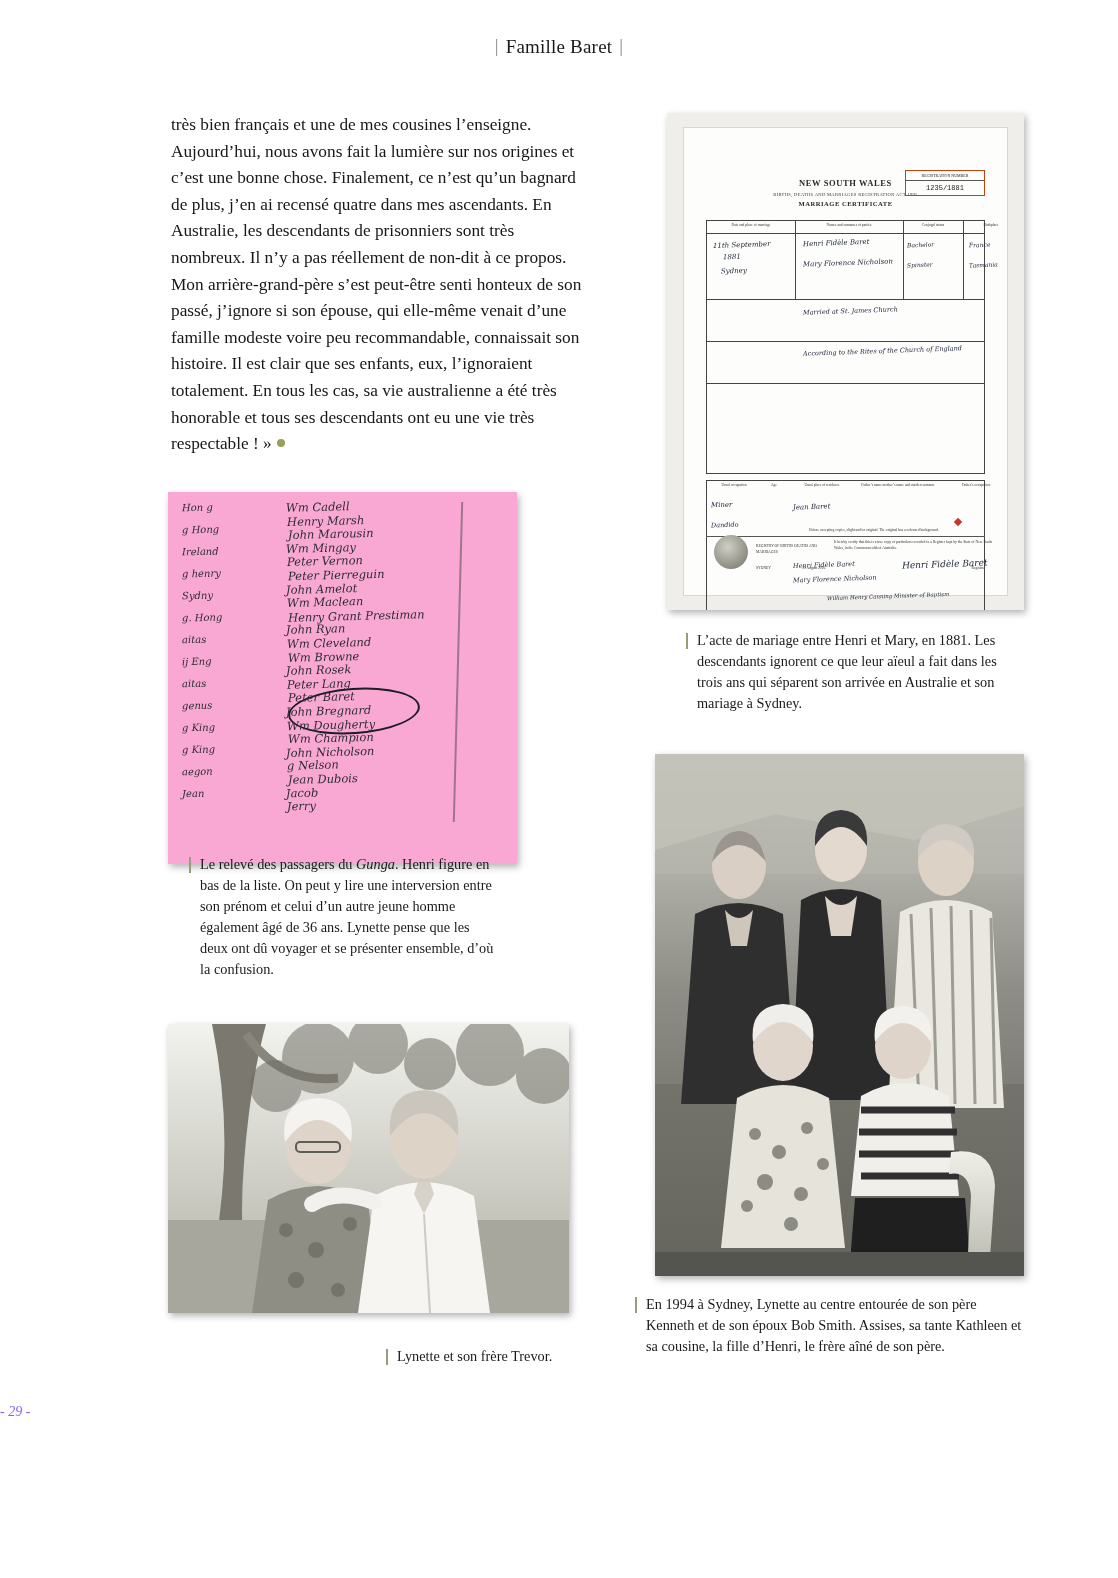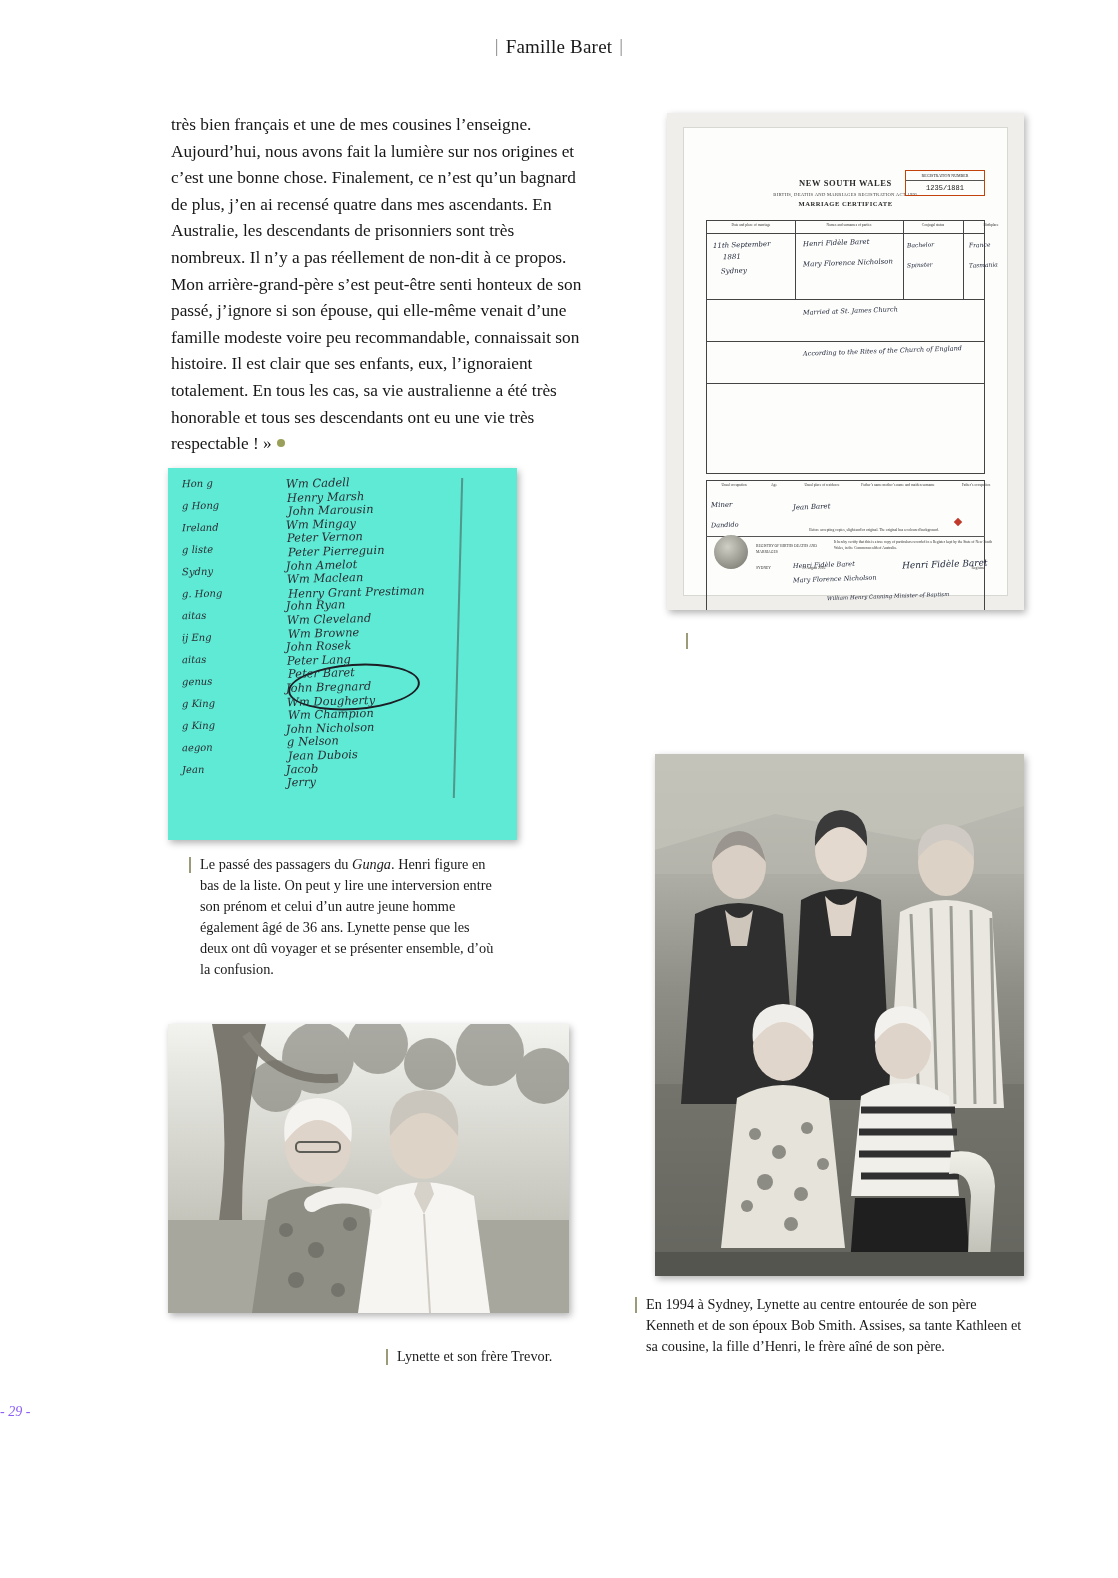"Hon g" #passengers { background: #5eead4 -> #f9a8d4; top: 468px -> 492px }
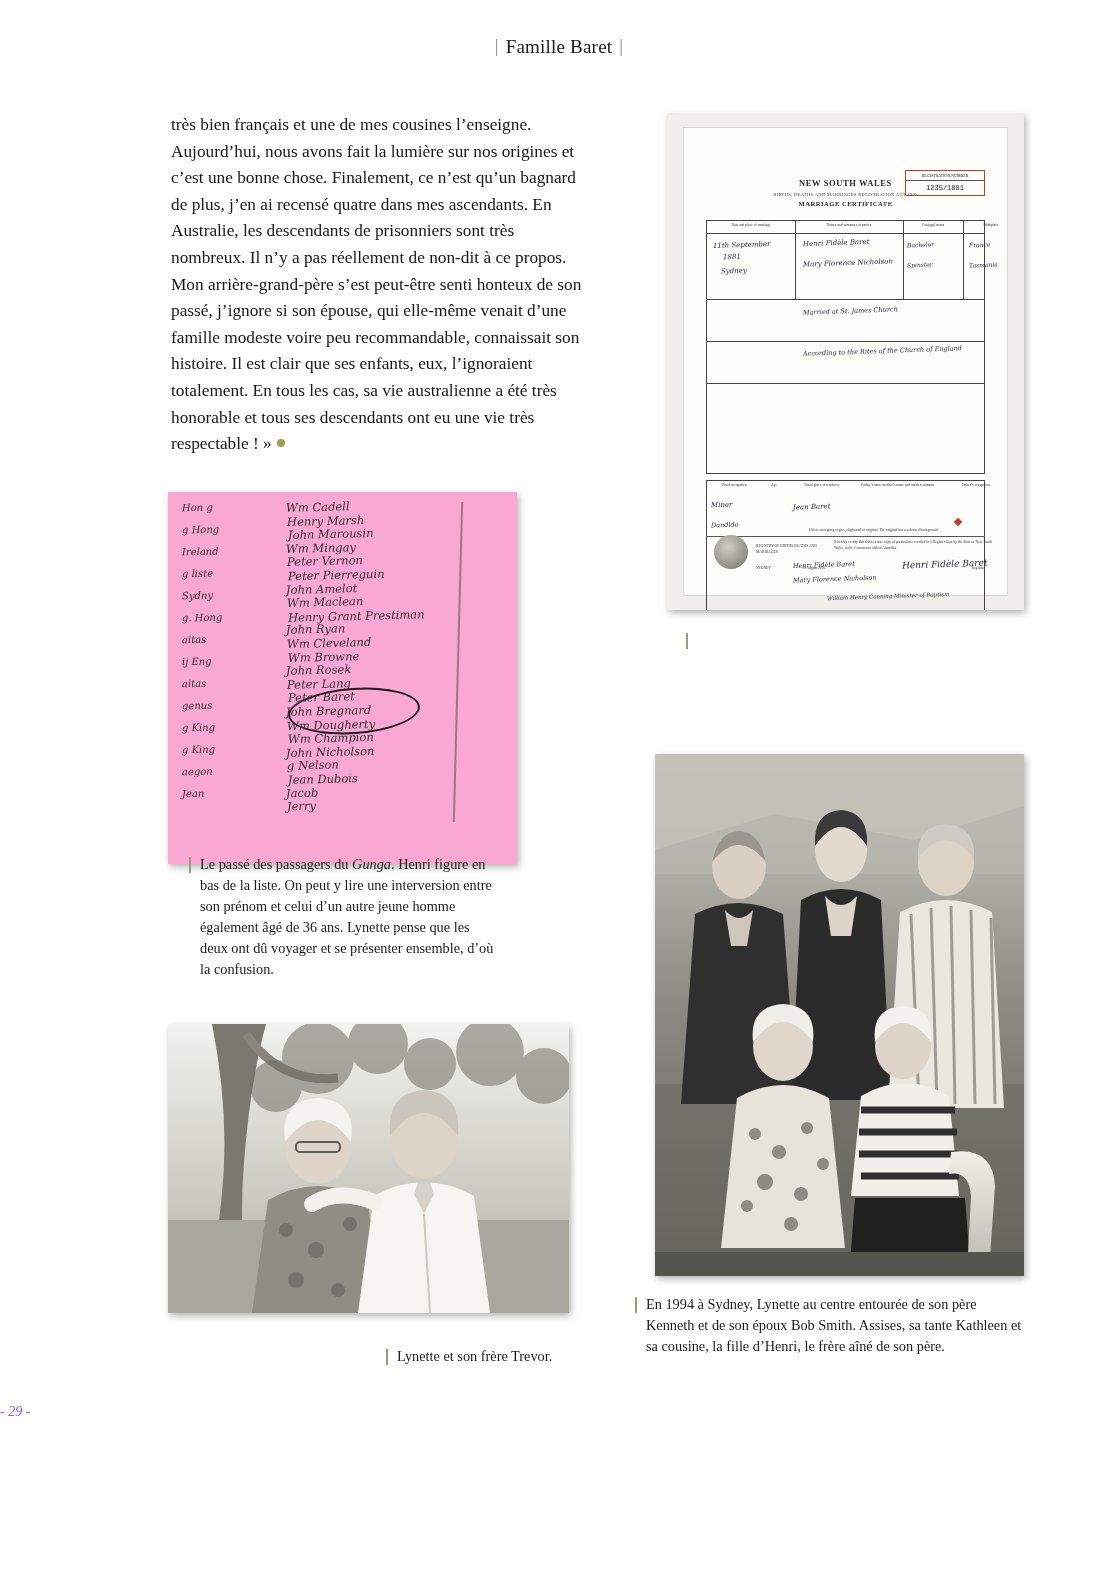"g liste" div.ink { text: liste -> henry }
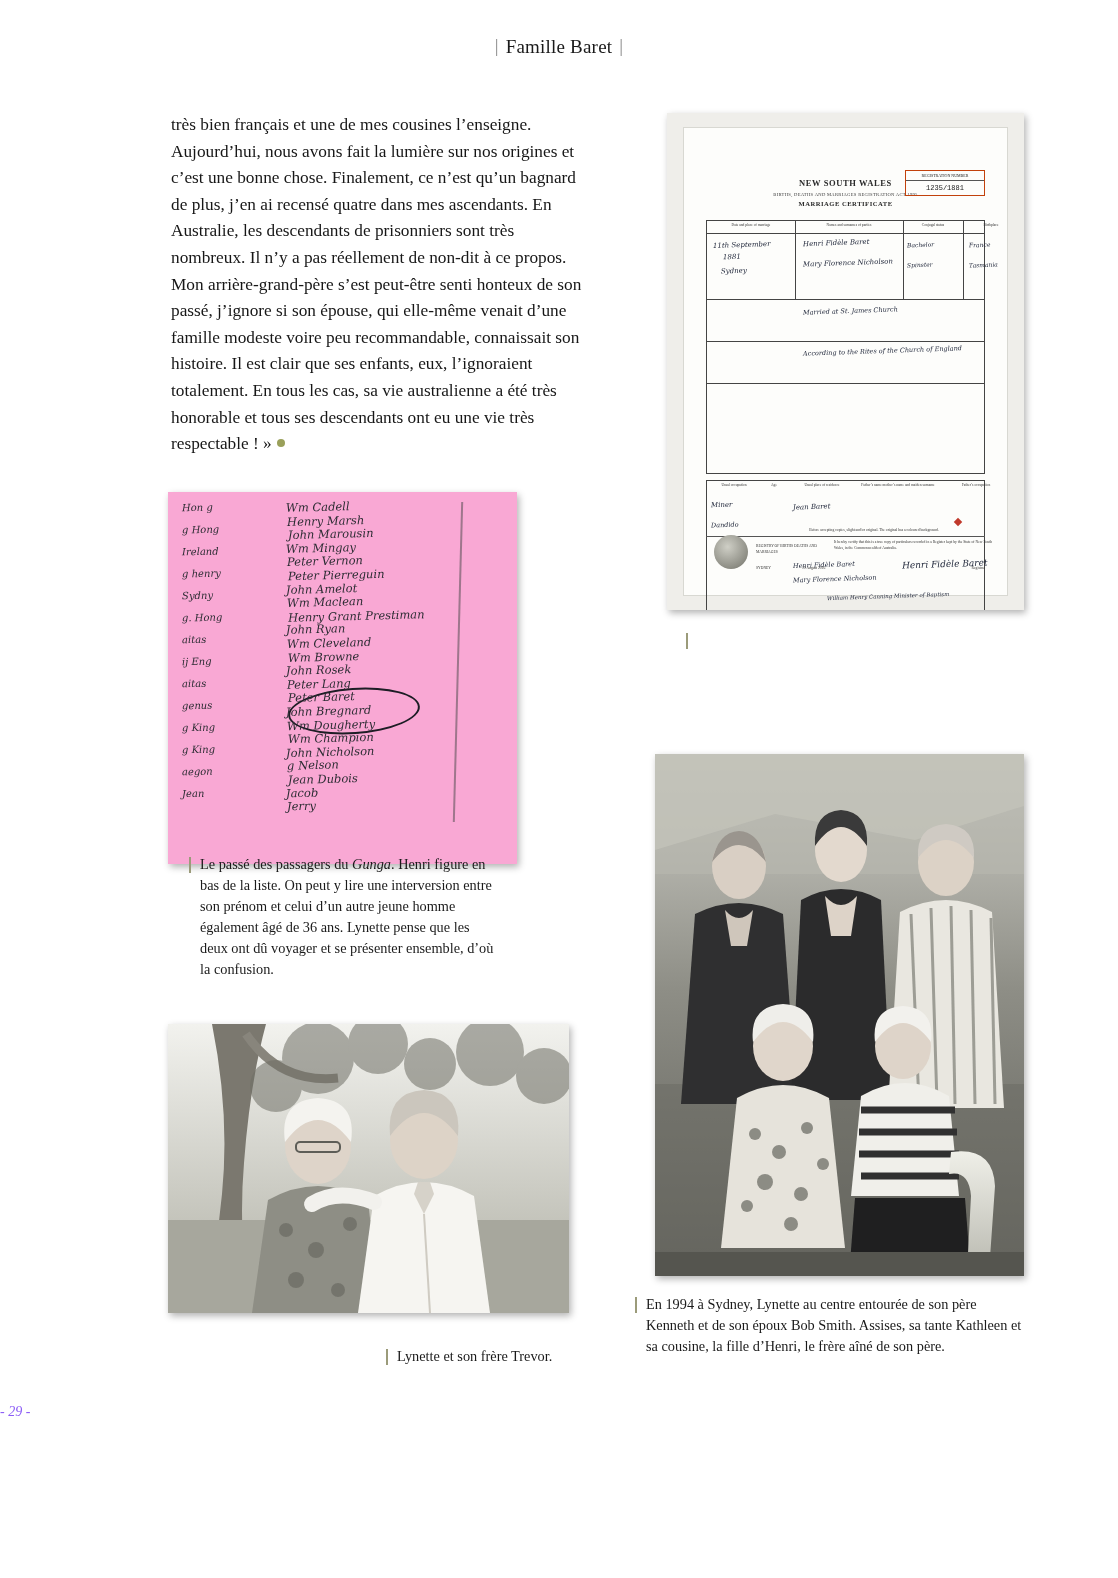"L’acte de mariage entre Henri" span { html: none -> <span>L’acte de mariage entre Henri et Mary, en 1881. Les descendants ignorent ce que leur aïeul a fait dans les trois ans qui séparent son arrivée en Australie et son mariage à Sydney.</span> }
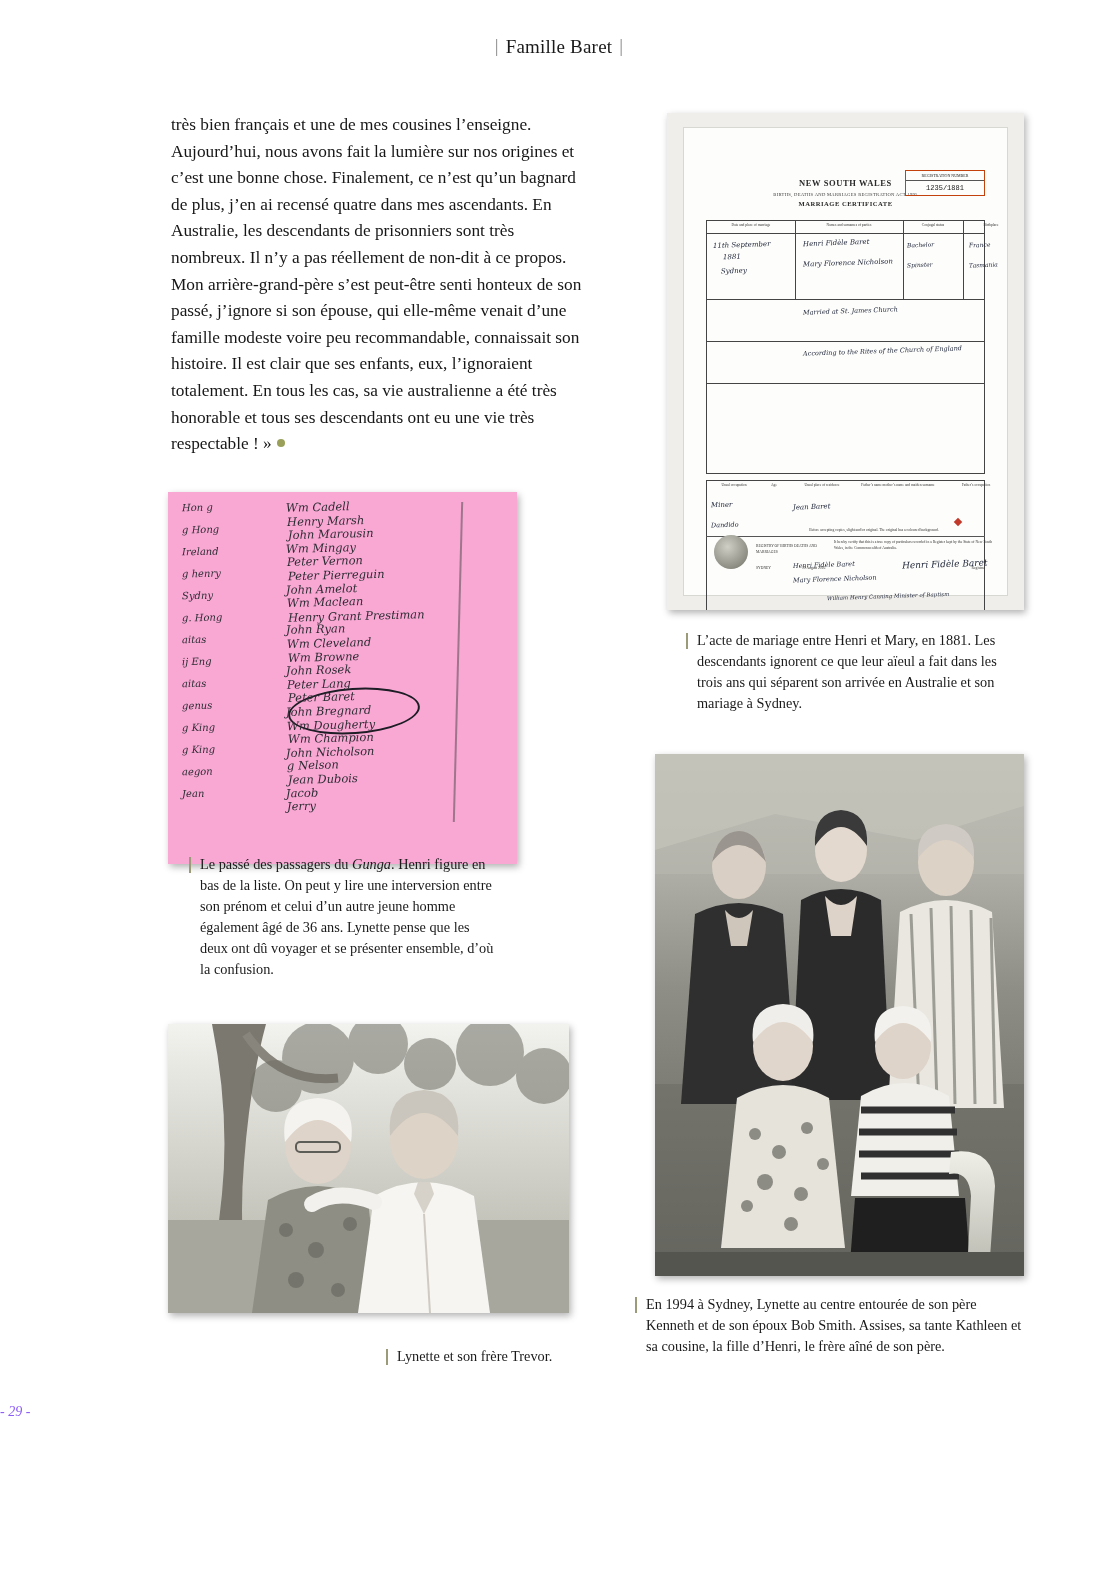"Le passé des passagers du" span { text: passé -> relevé }
